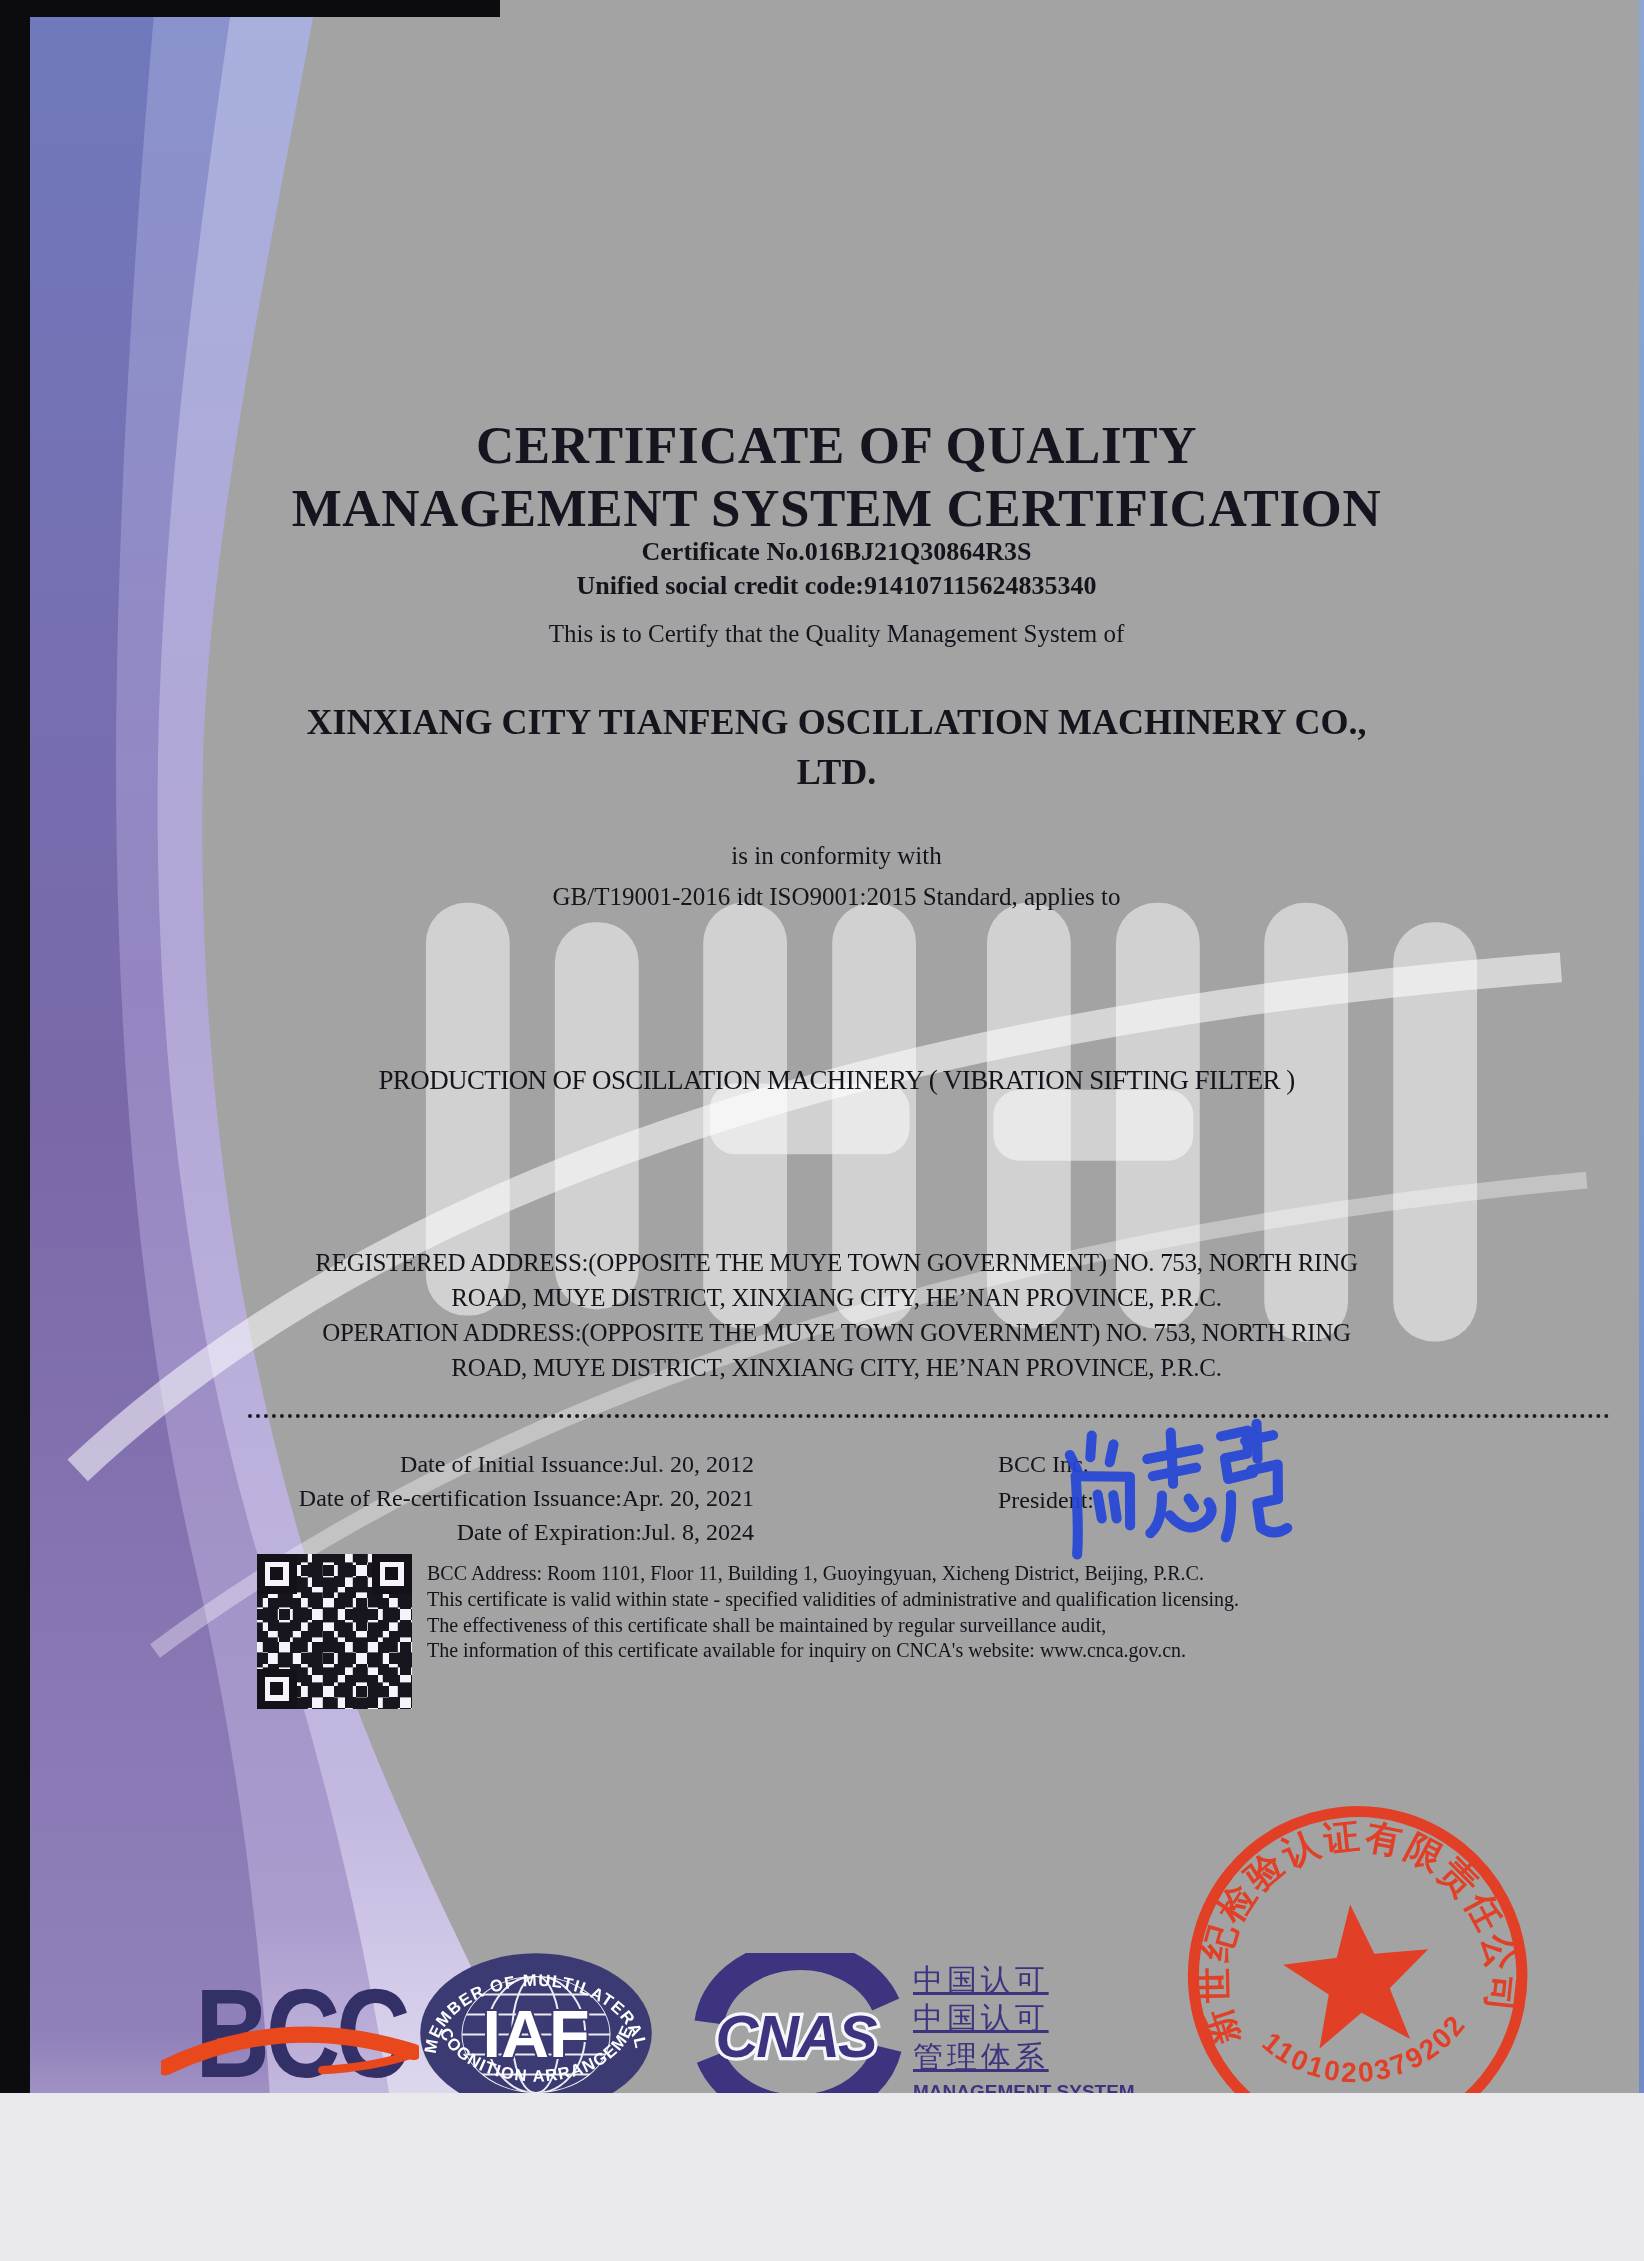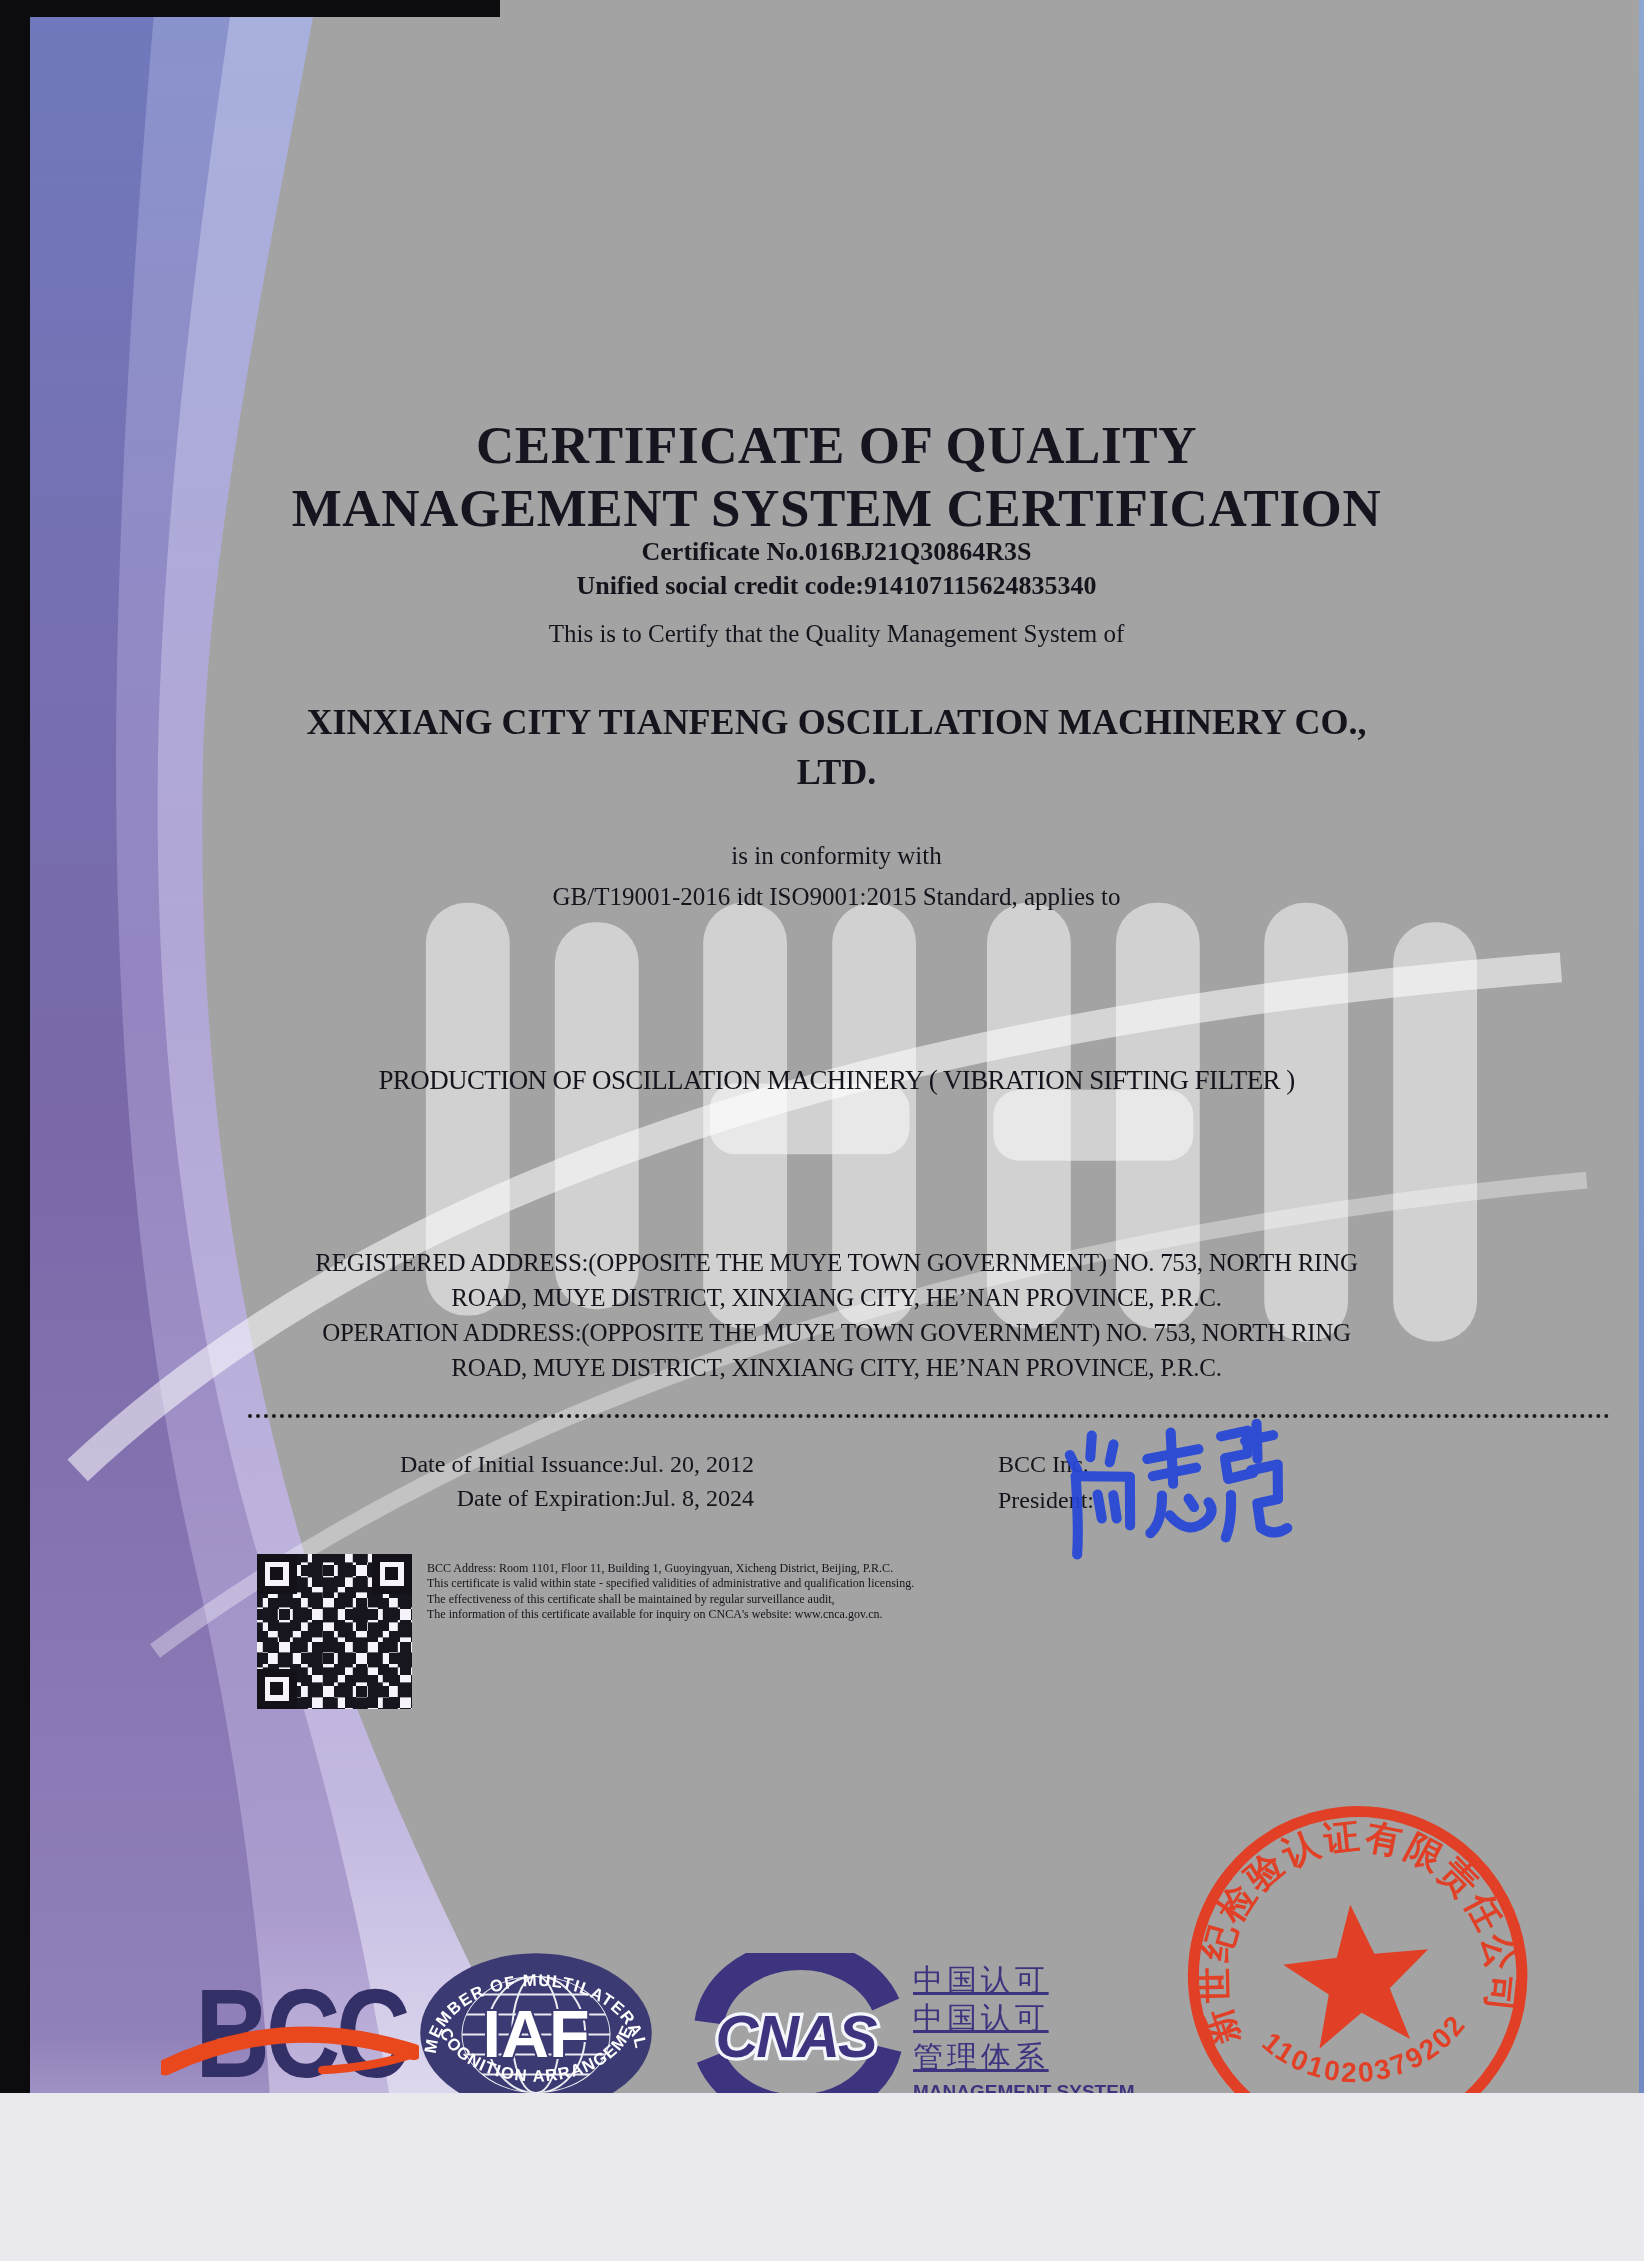"Date of Re-certification Issuance:Apr." div { html: none -> <div>Date of Re-certification Issuance:Apr. 20, 2021</div> }
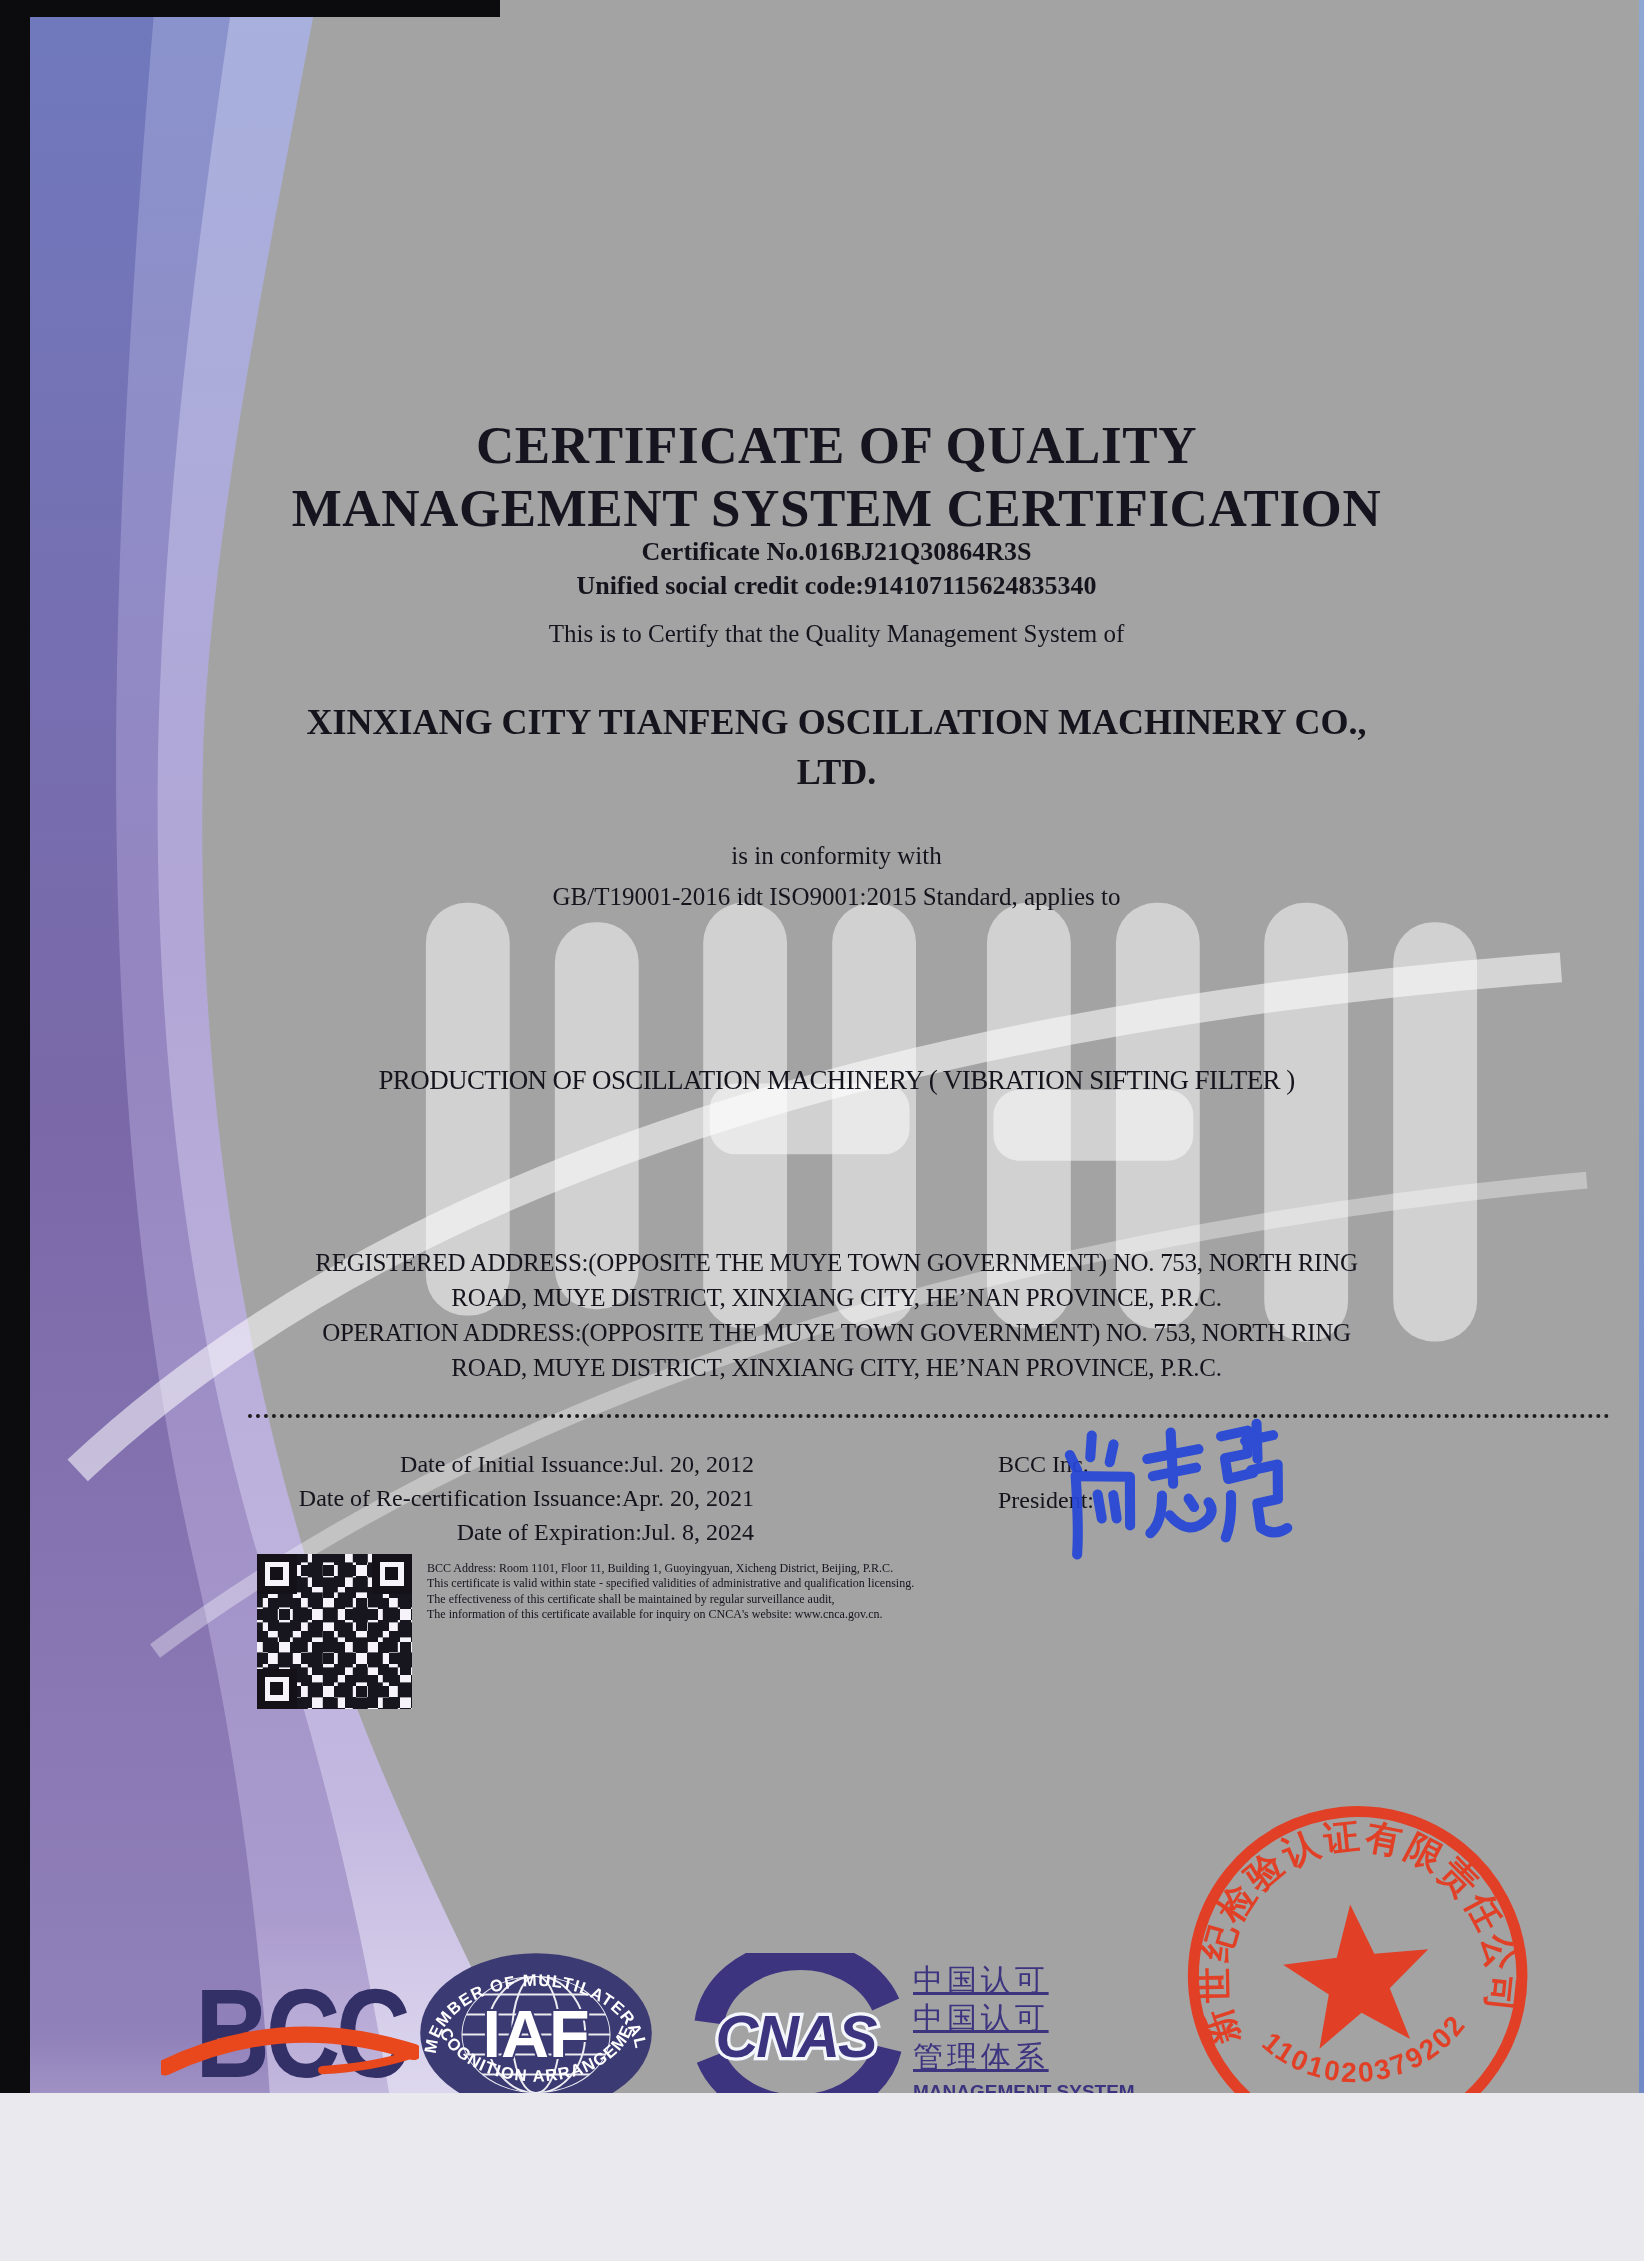"BCC Address: Room 1101, Floor" .fineprint { font-size: 12px -> 20px }
